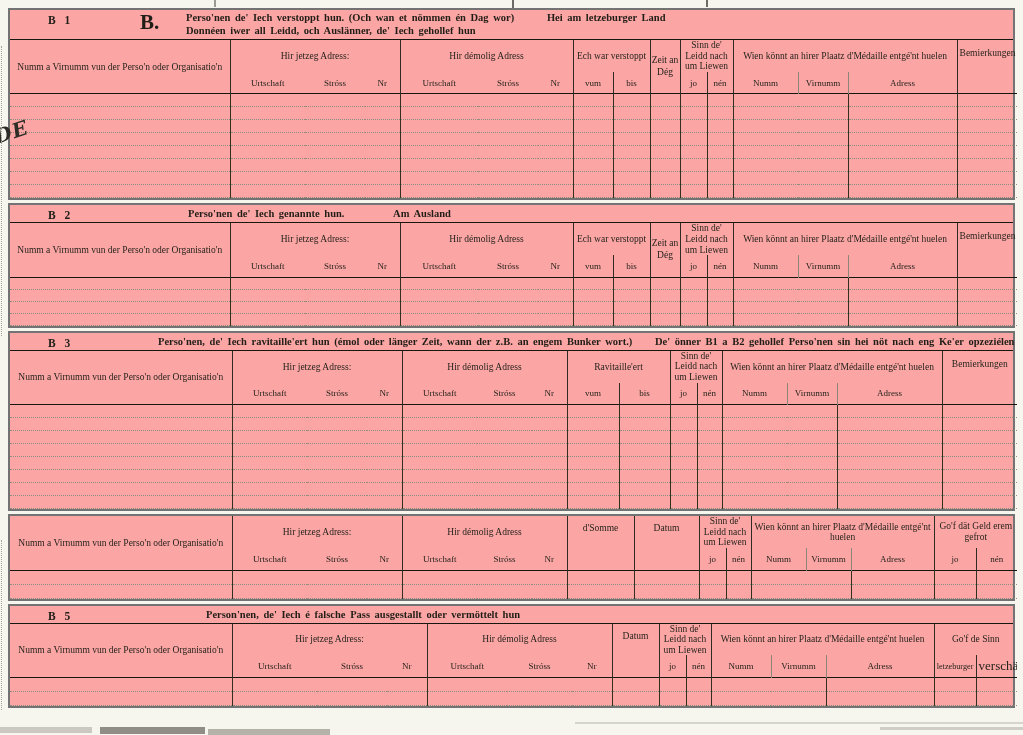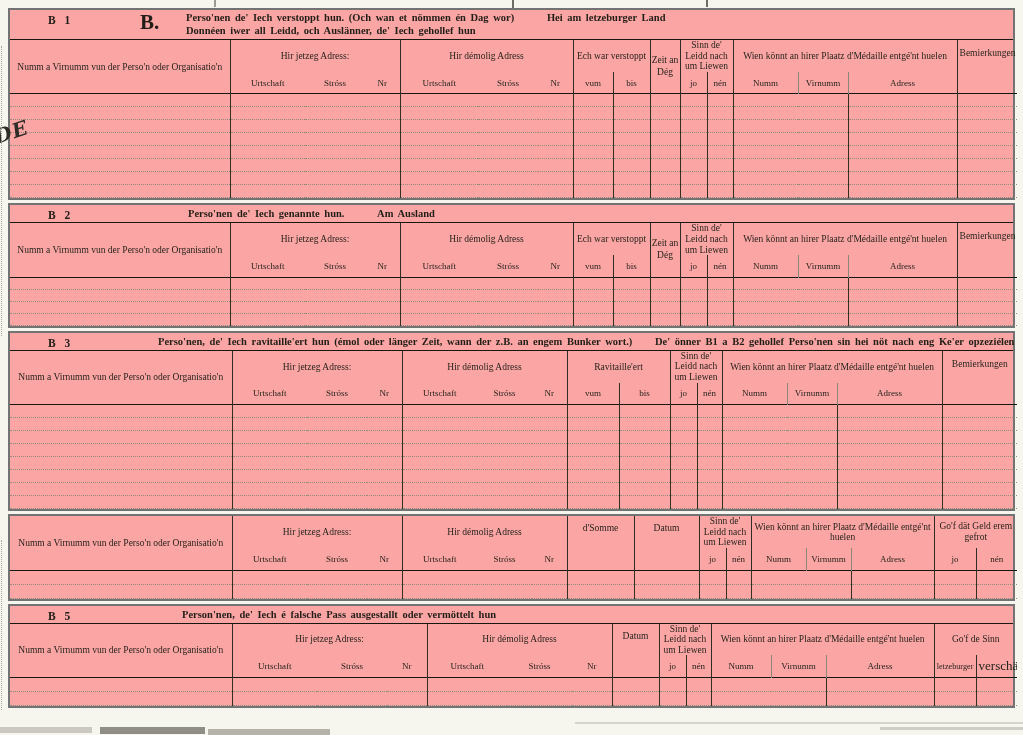"Am Ausland" span.loc { margin-left: 28px -> 44px }
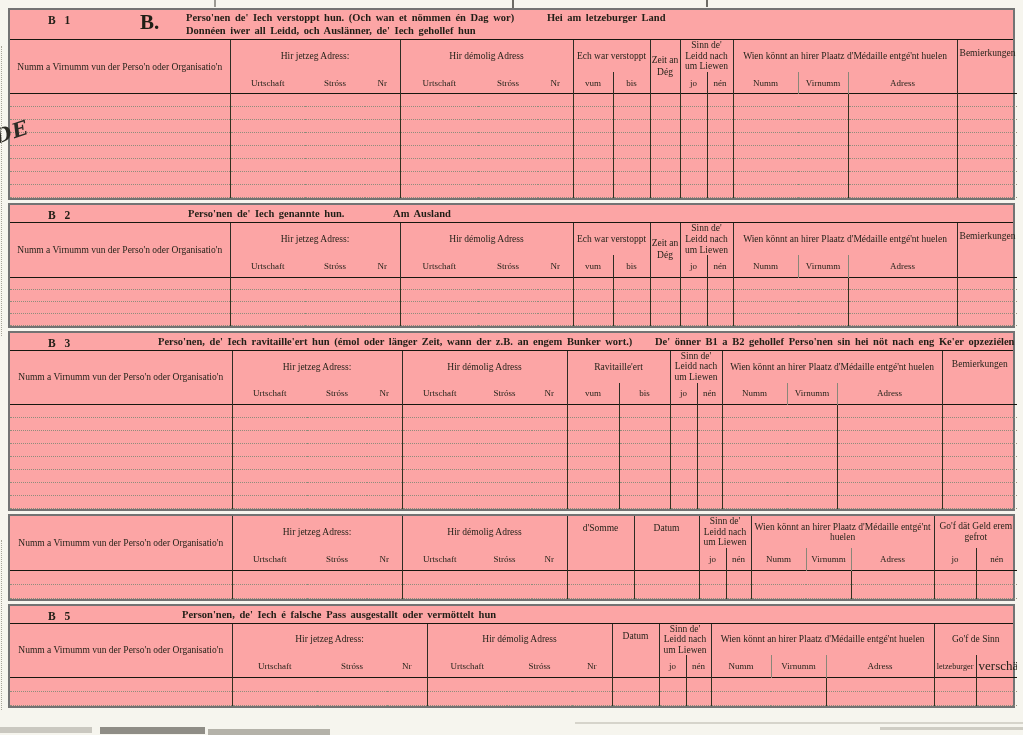"Person'nen, de' Iech é falsche" div.stitle { margin-left: 42px -> 66px }
